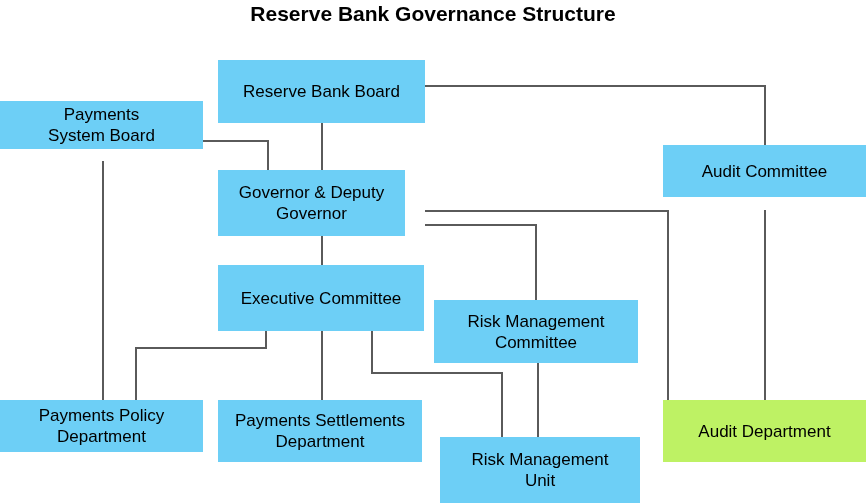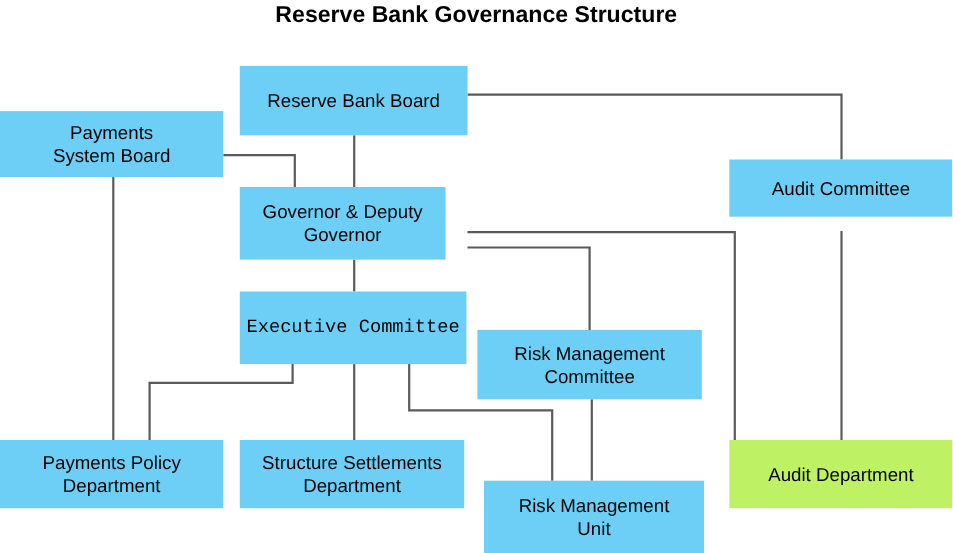"Payments" div.node { height: 60px -> 48px }
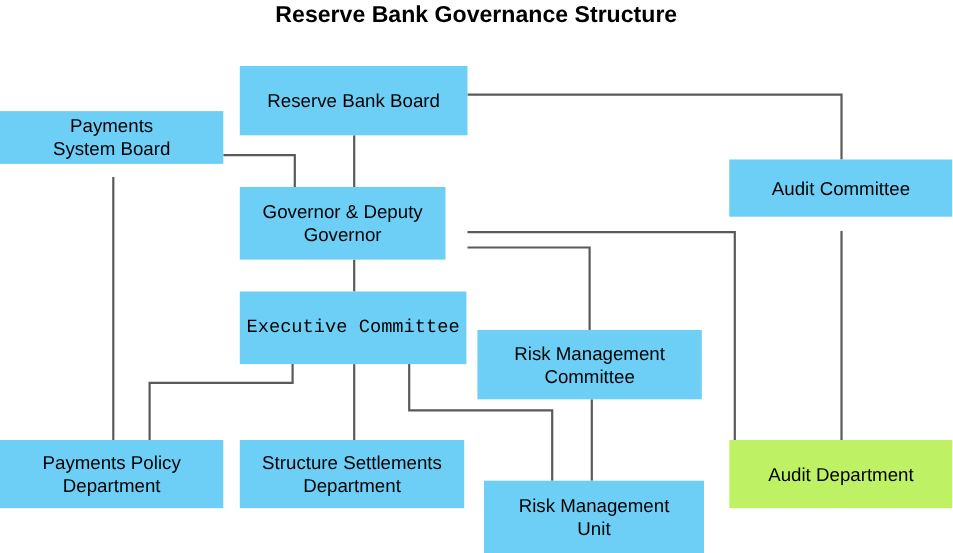"Executive Committee" div.node { font-family: Liberation Mono, monospace -> none }
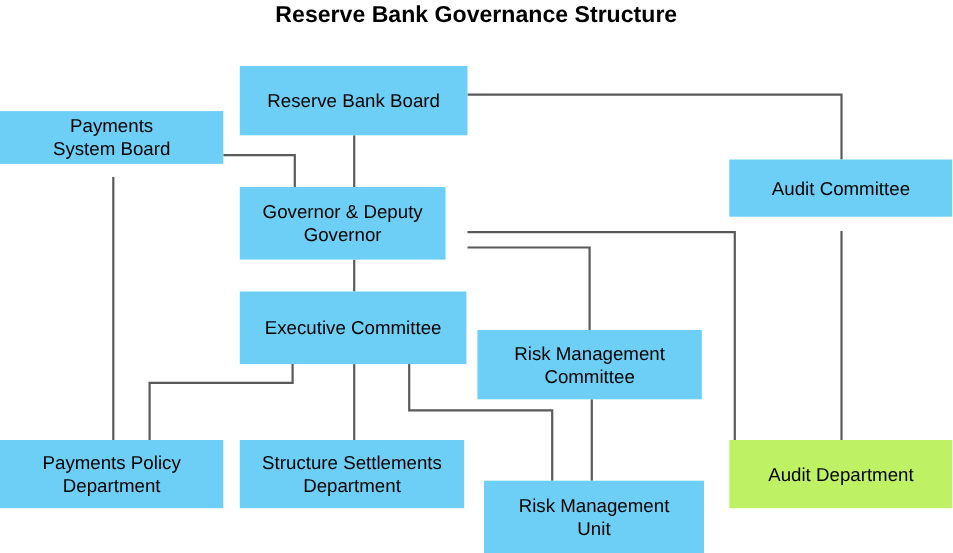"Payments Policy" div.node { height: 62px -> 52px }
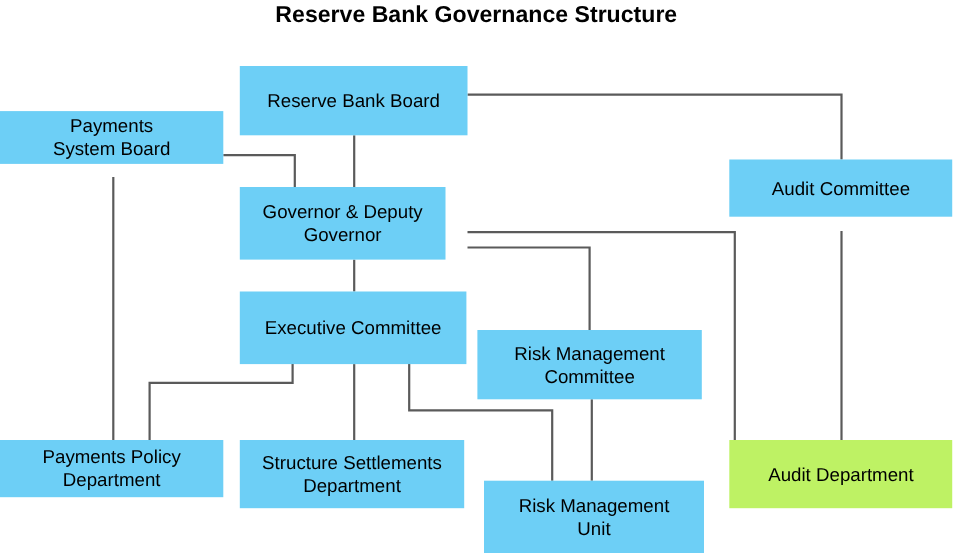"Structure Settlements" span { text: Structure -> Payments }
